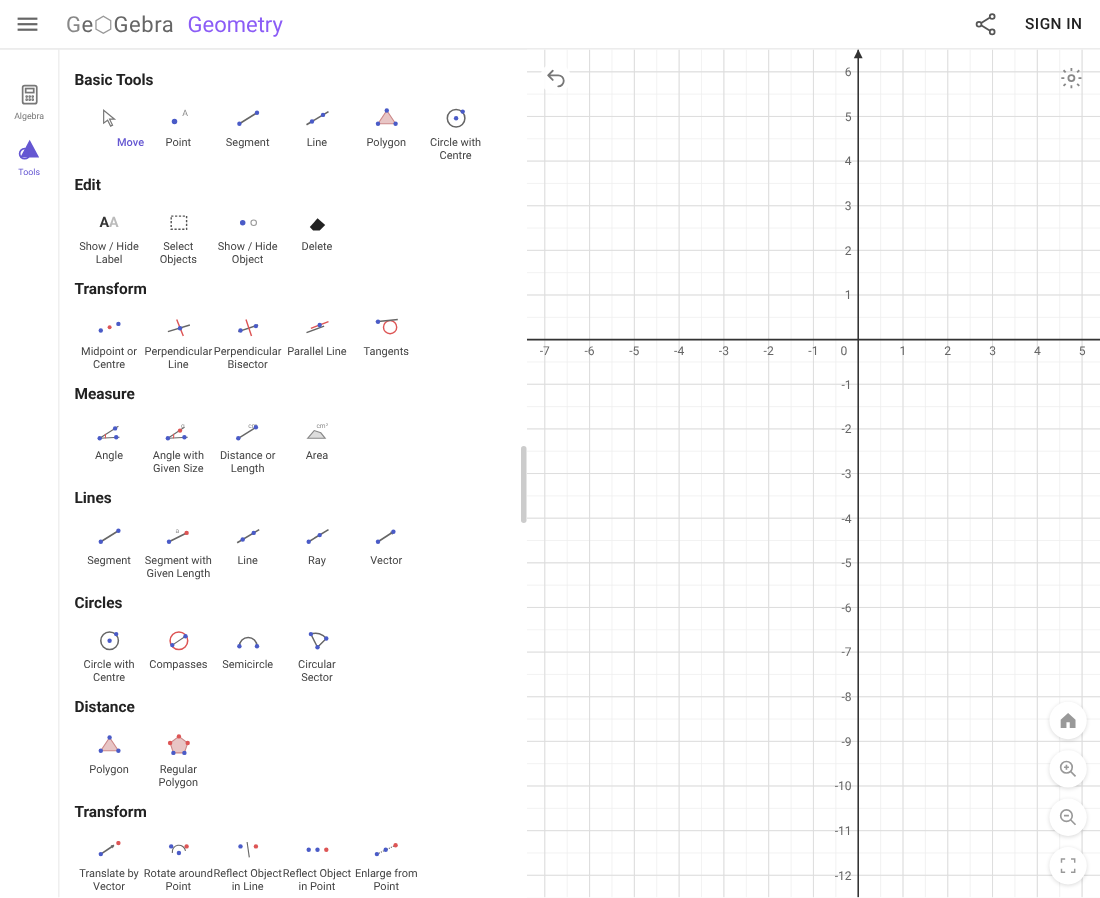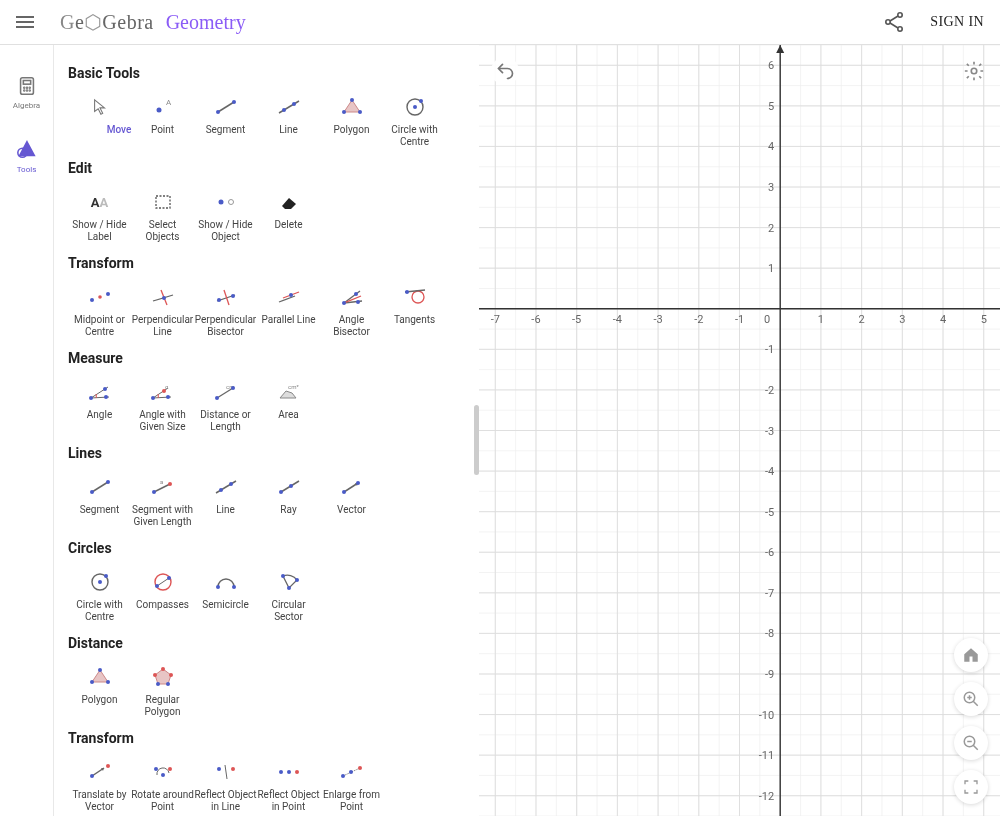"Ge⬡Gebra" .header { font-family: Liberation Serif, serif -> none }
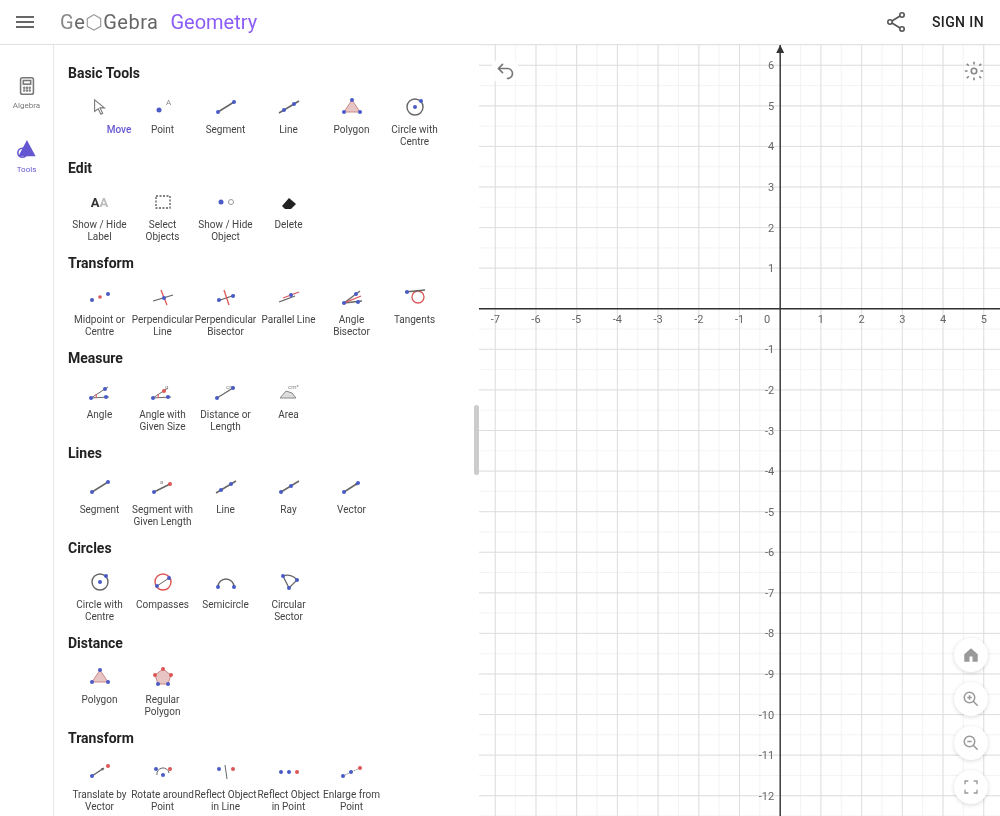"Algebra" .left-rail { gap: 29px -> 16px }
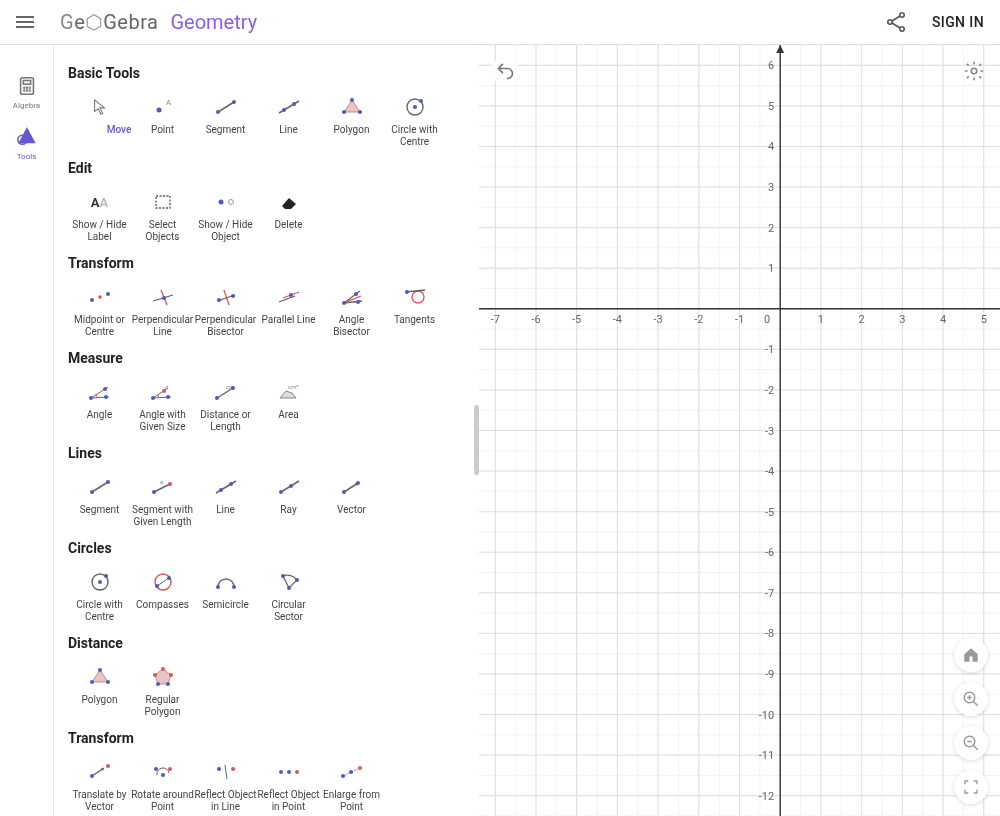"Angle Bisector" div.tool { html: <div> <div> <svg> <line></line> <line></line> <line></line> <circle></circle> <circle></circle> <circle></circle> </svg> </div> <div>Angle Bisector</div> </div> -> none }
